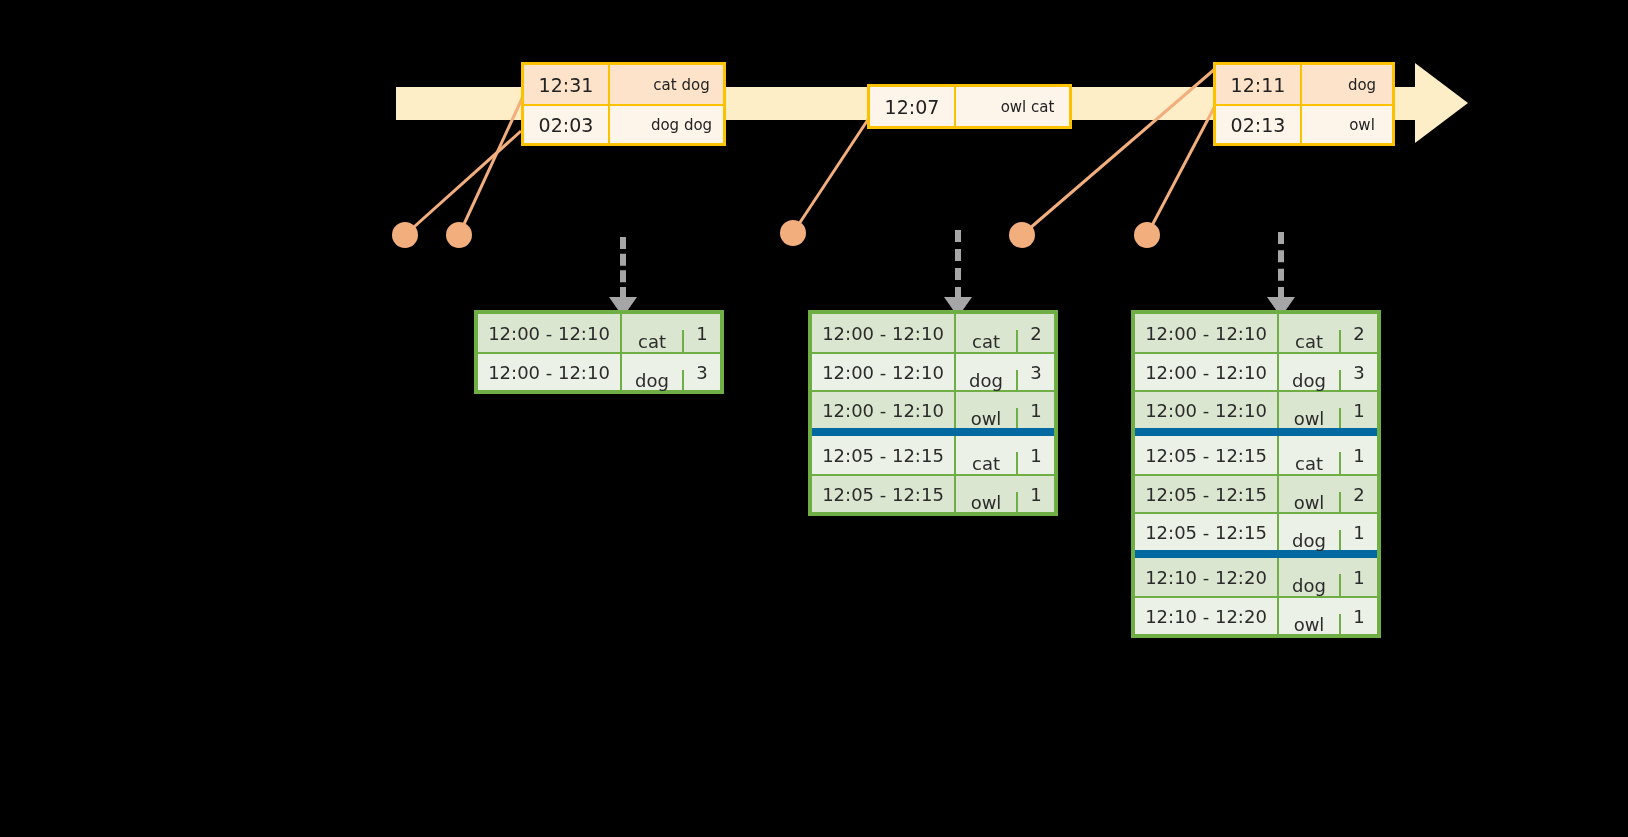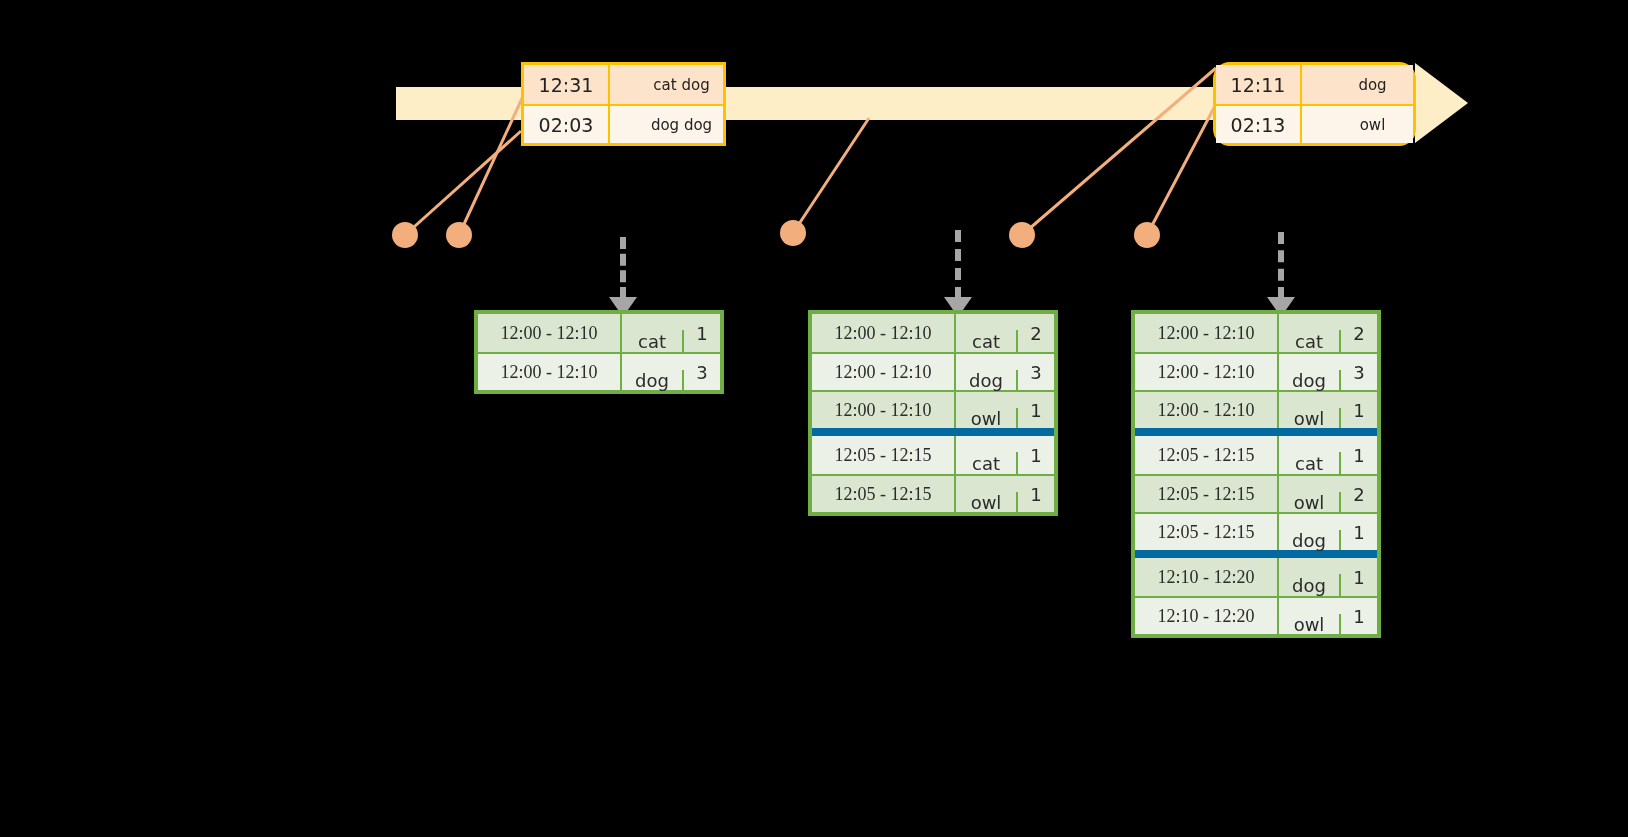"12:11" #evt-c { border-radius: 17px -> none; width: 203px -> 182px }
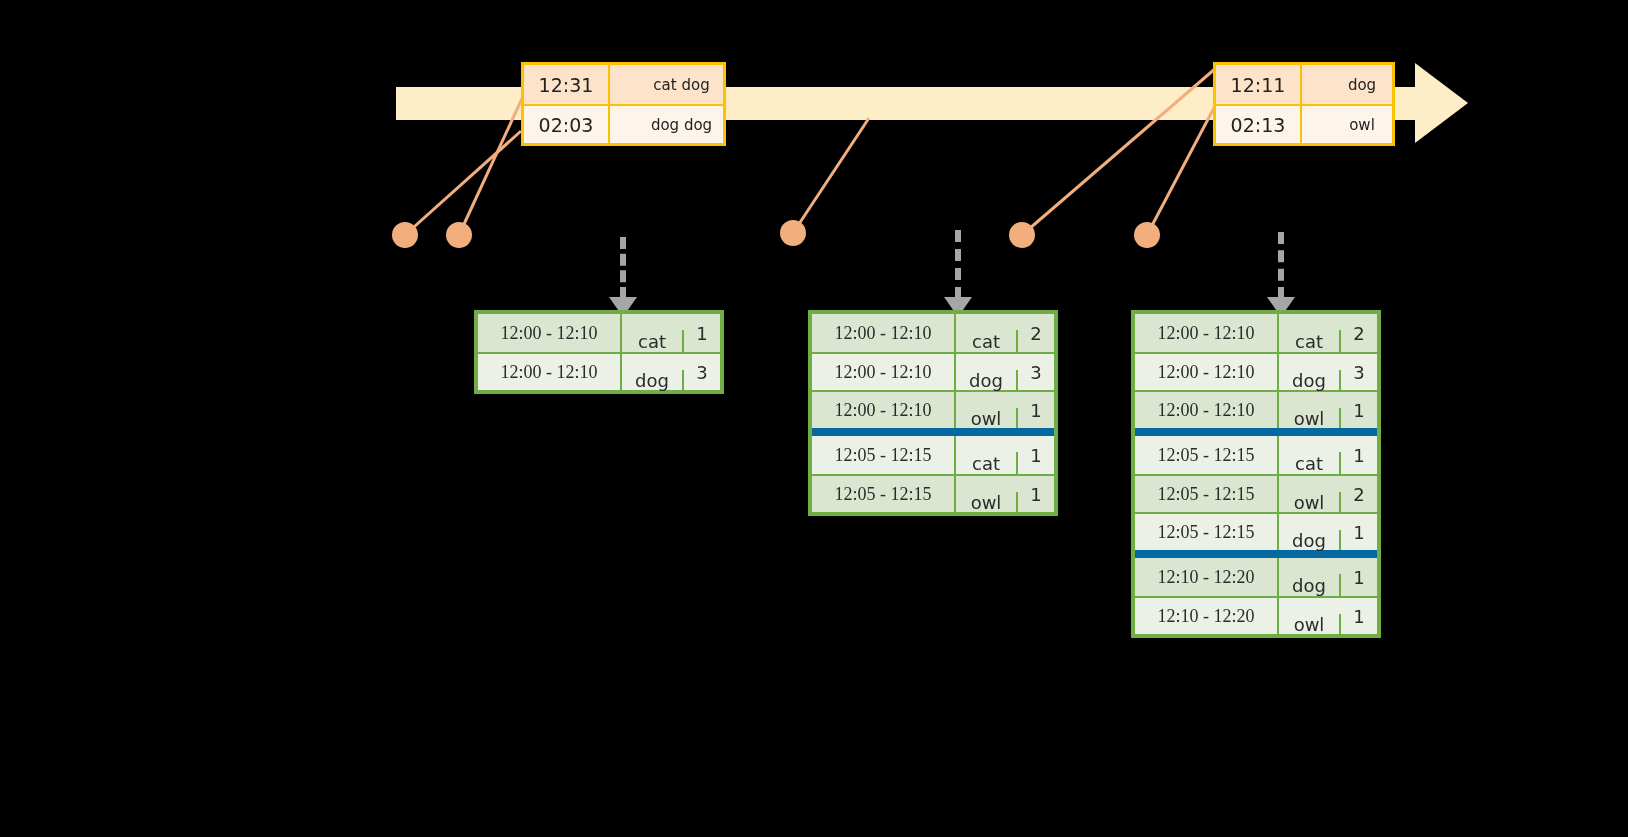"12:07" div.evt-box { html: none -> <div> <div> <div>12:07</div> <div>owl cat</div> </div> </div> }
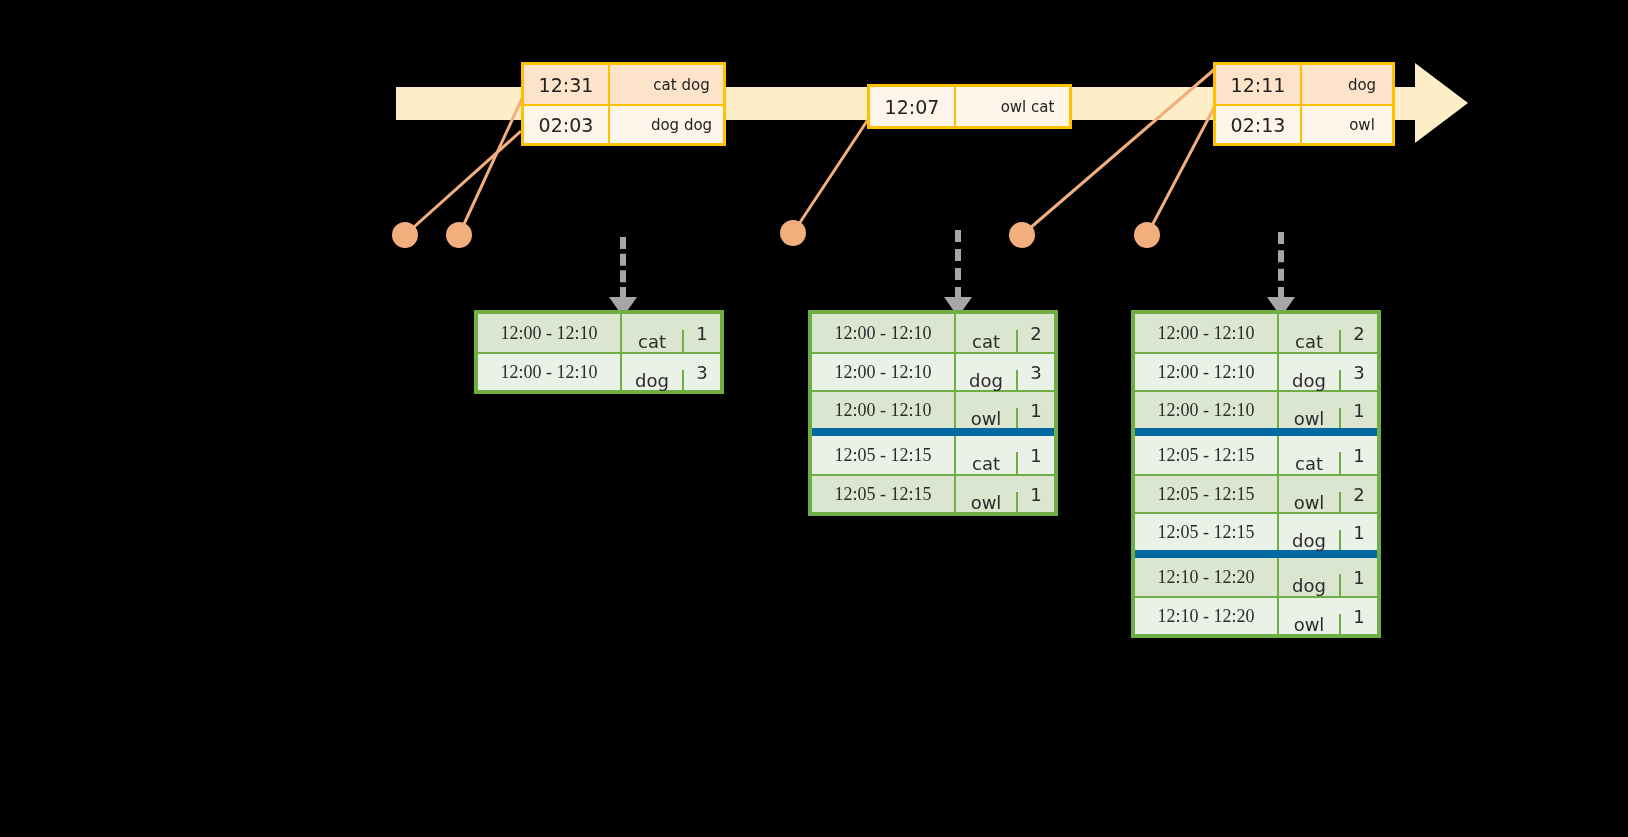"12:00 - 12:10" .res-win { font-family: Liberation Serif, serif -> none }
